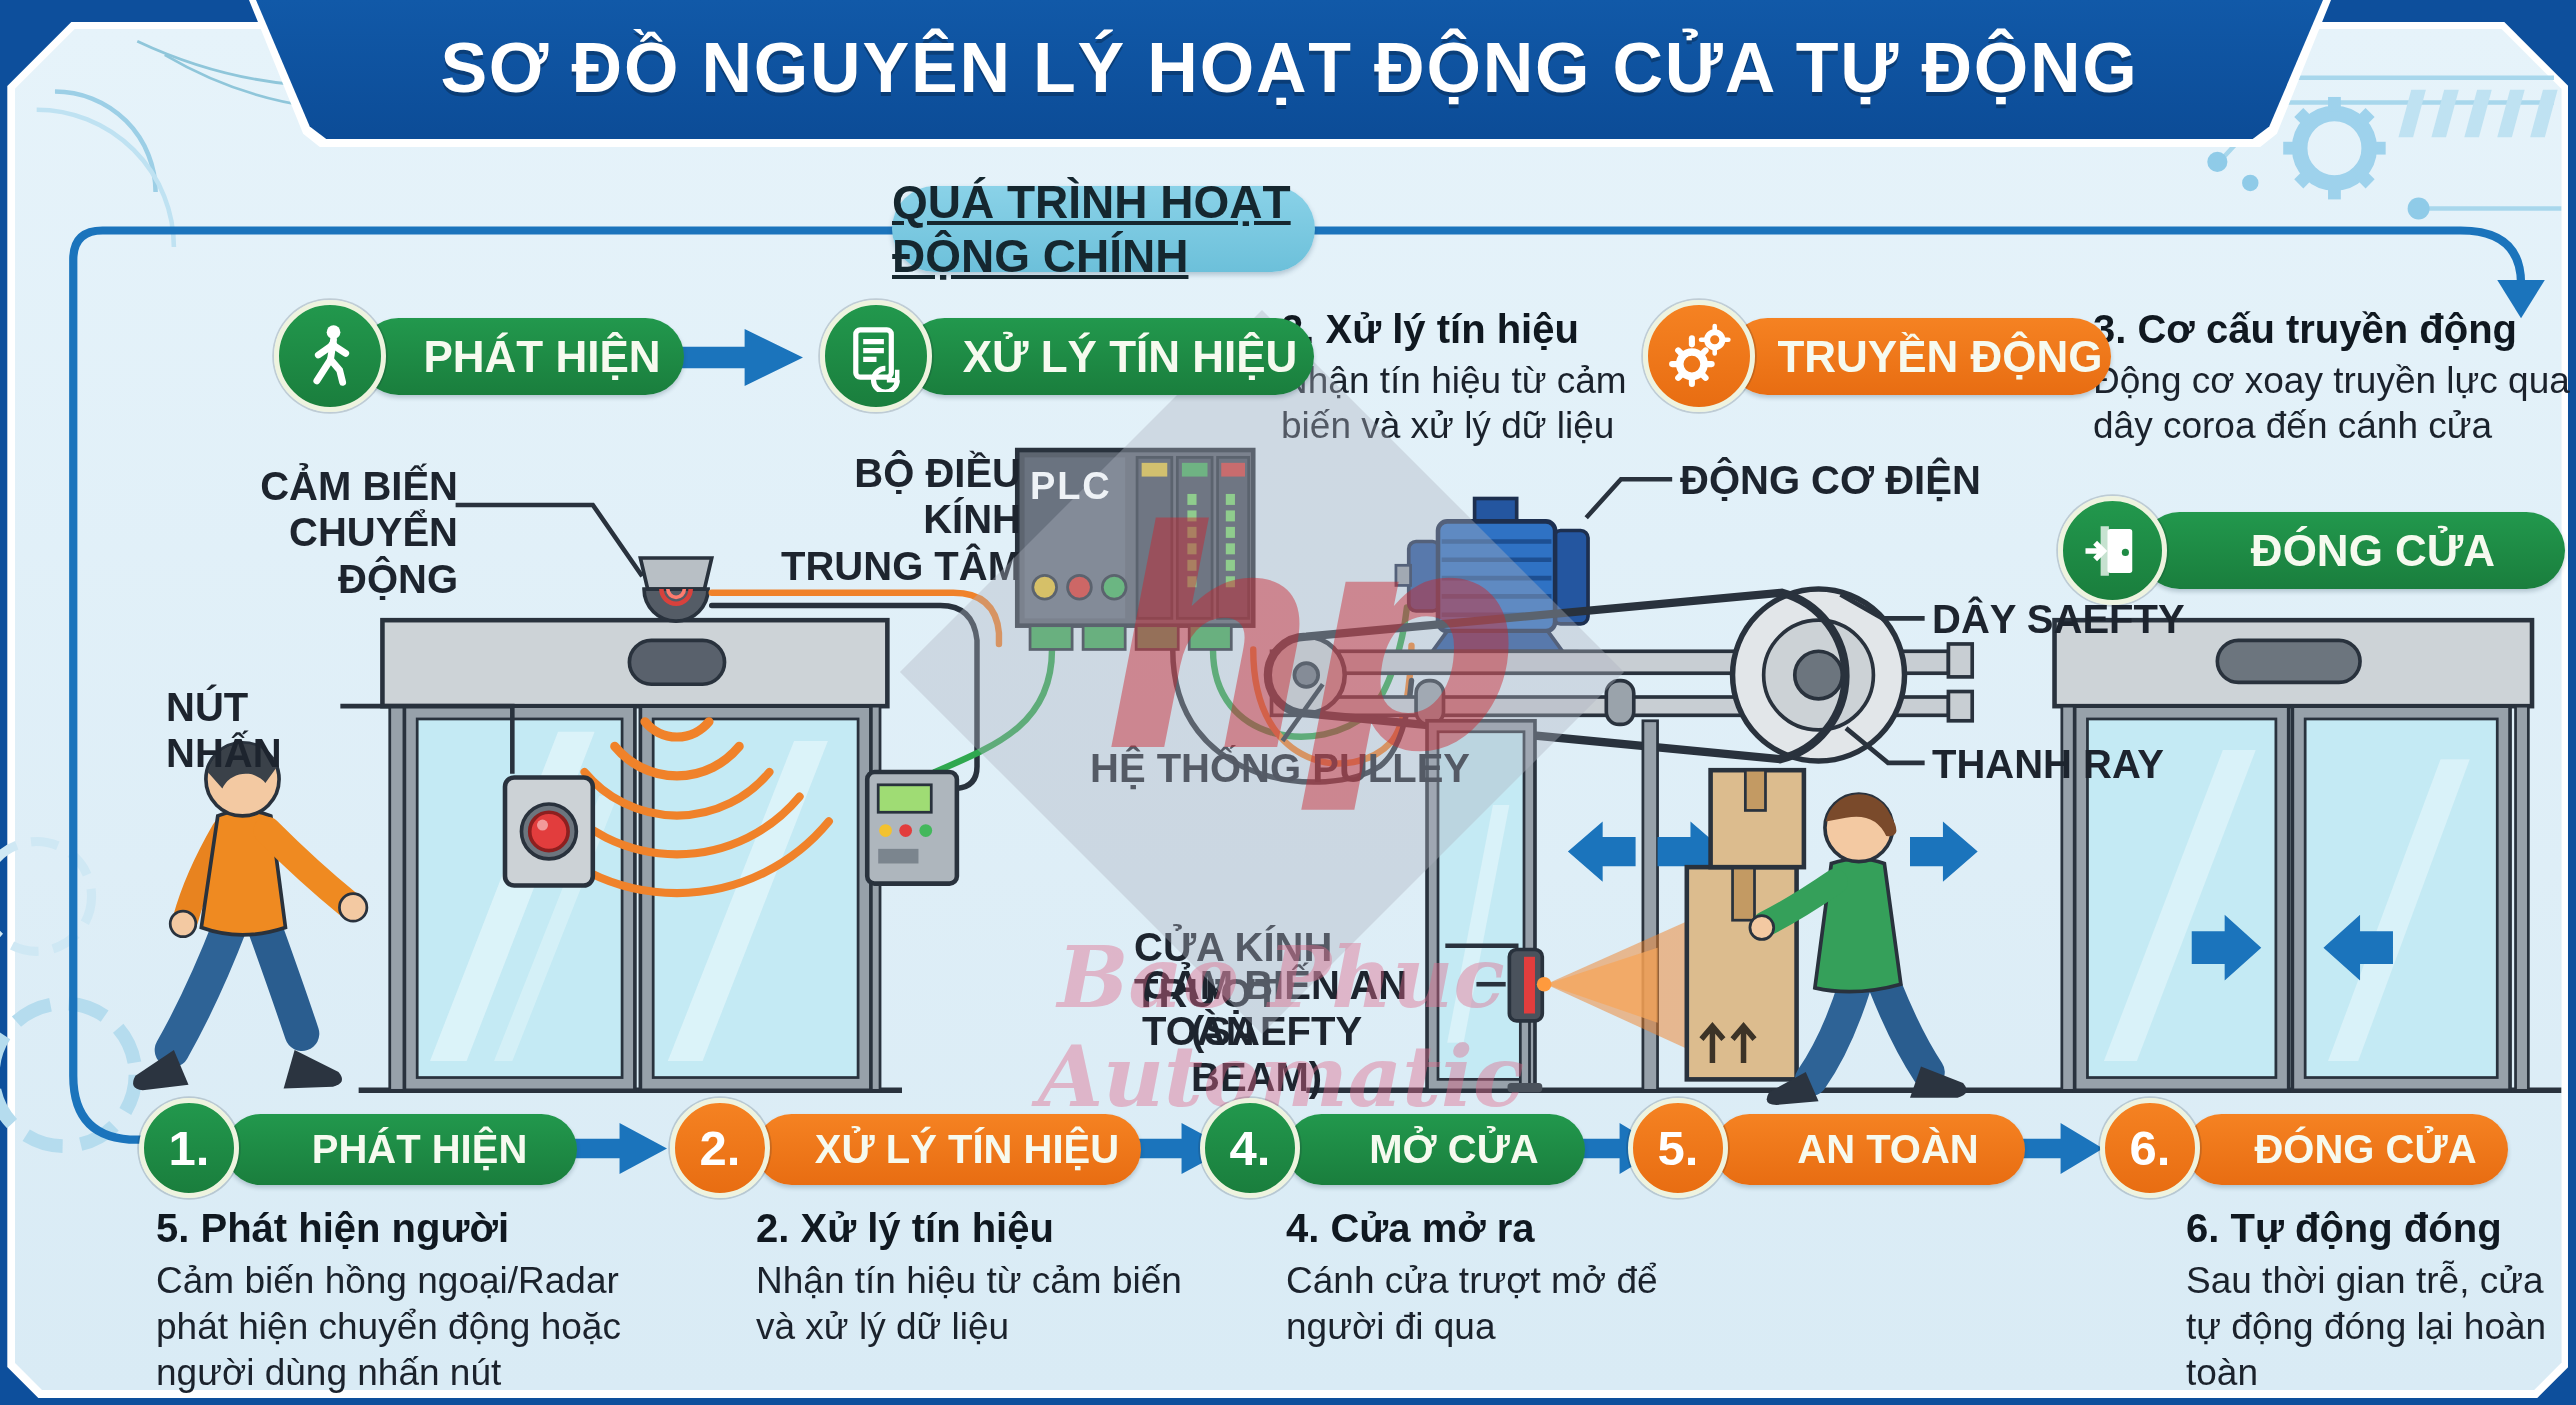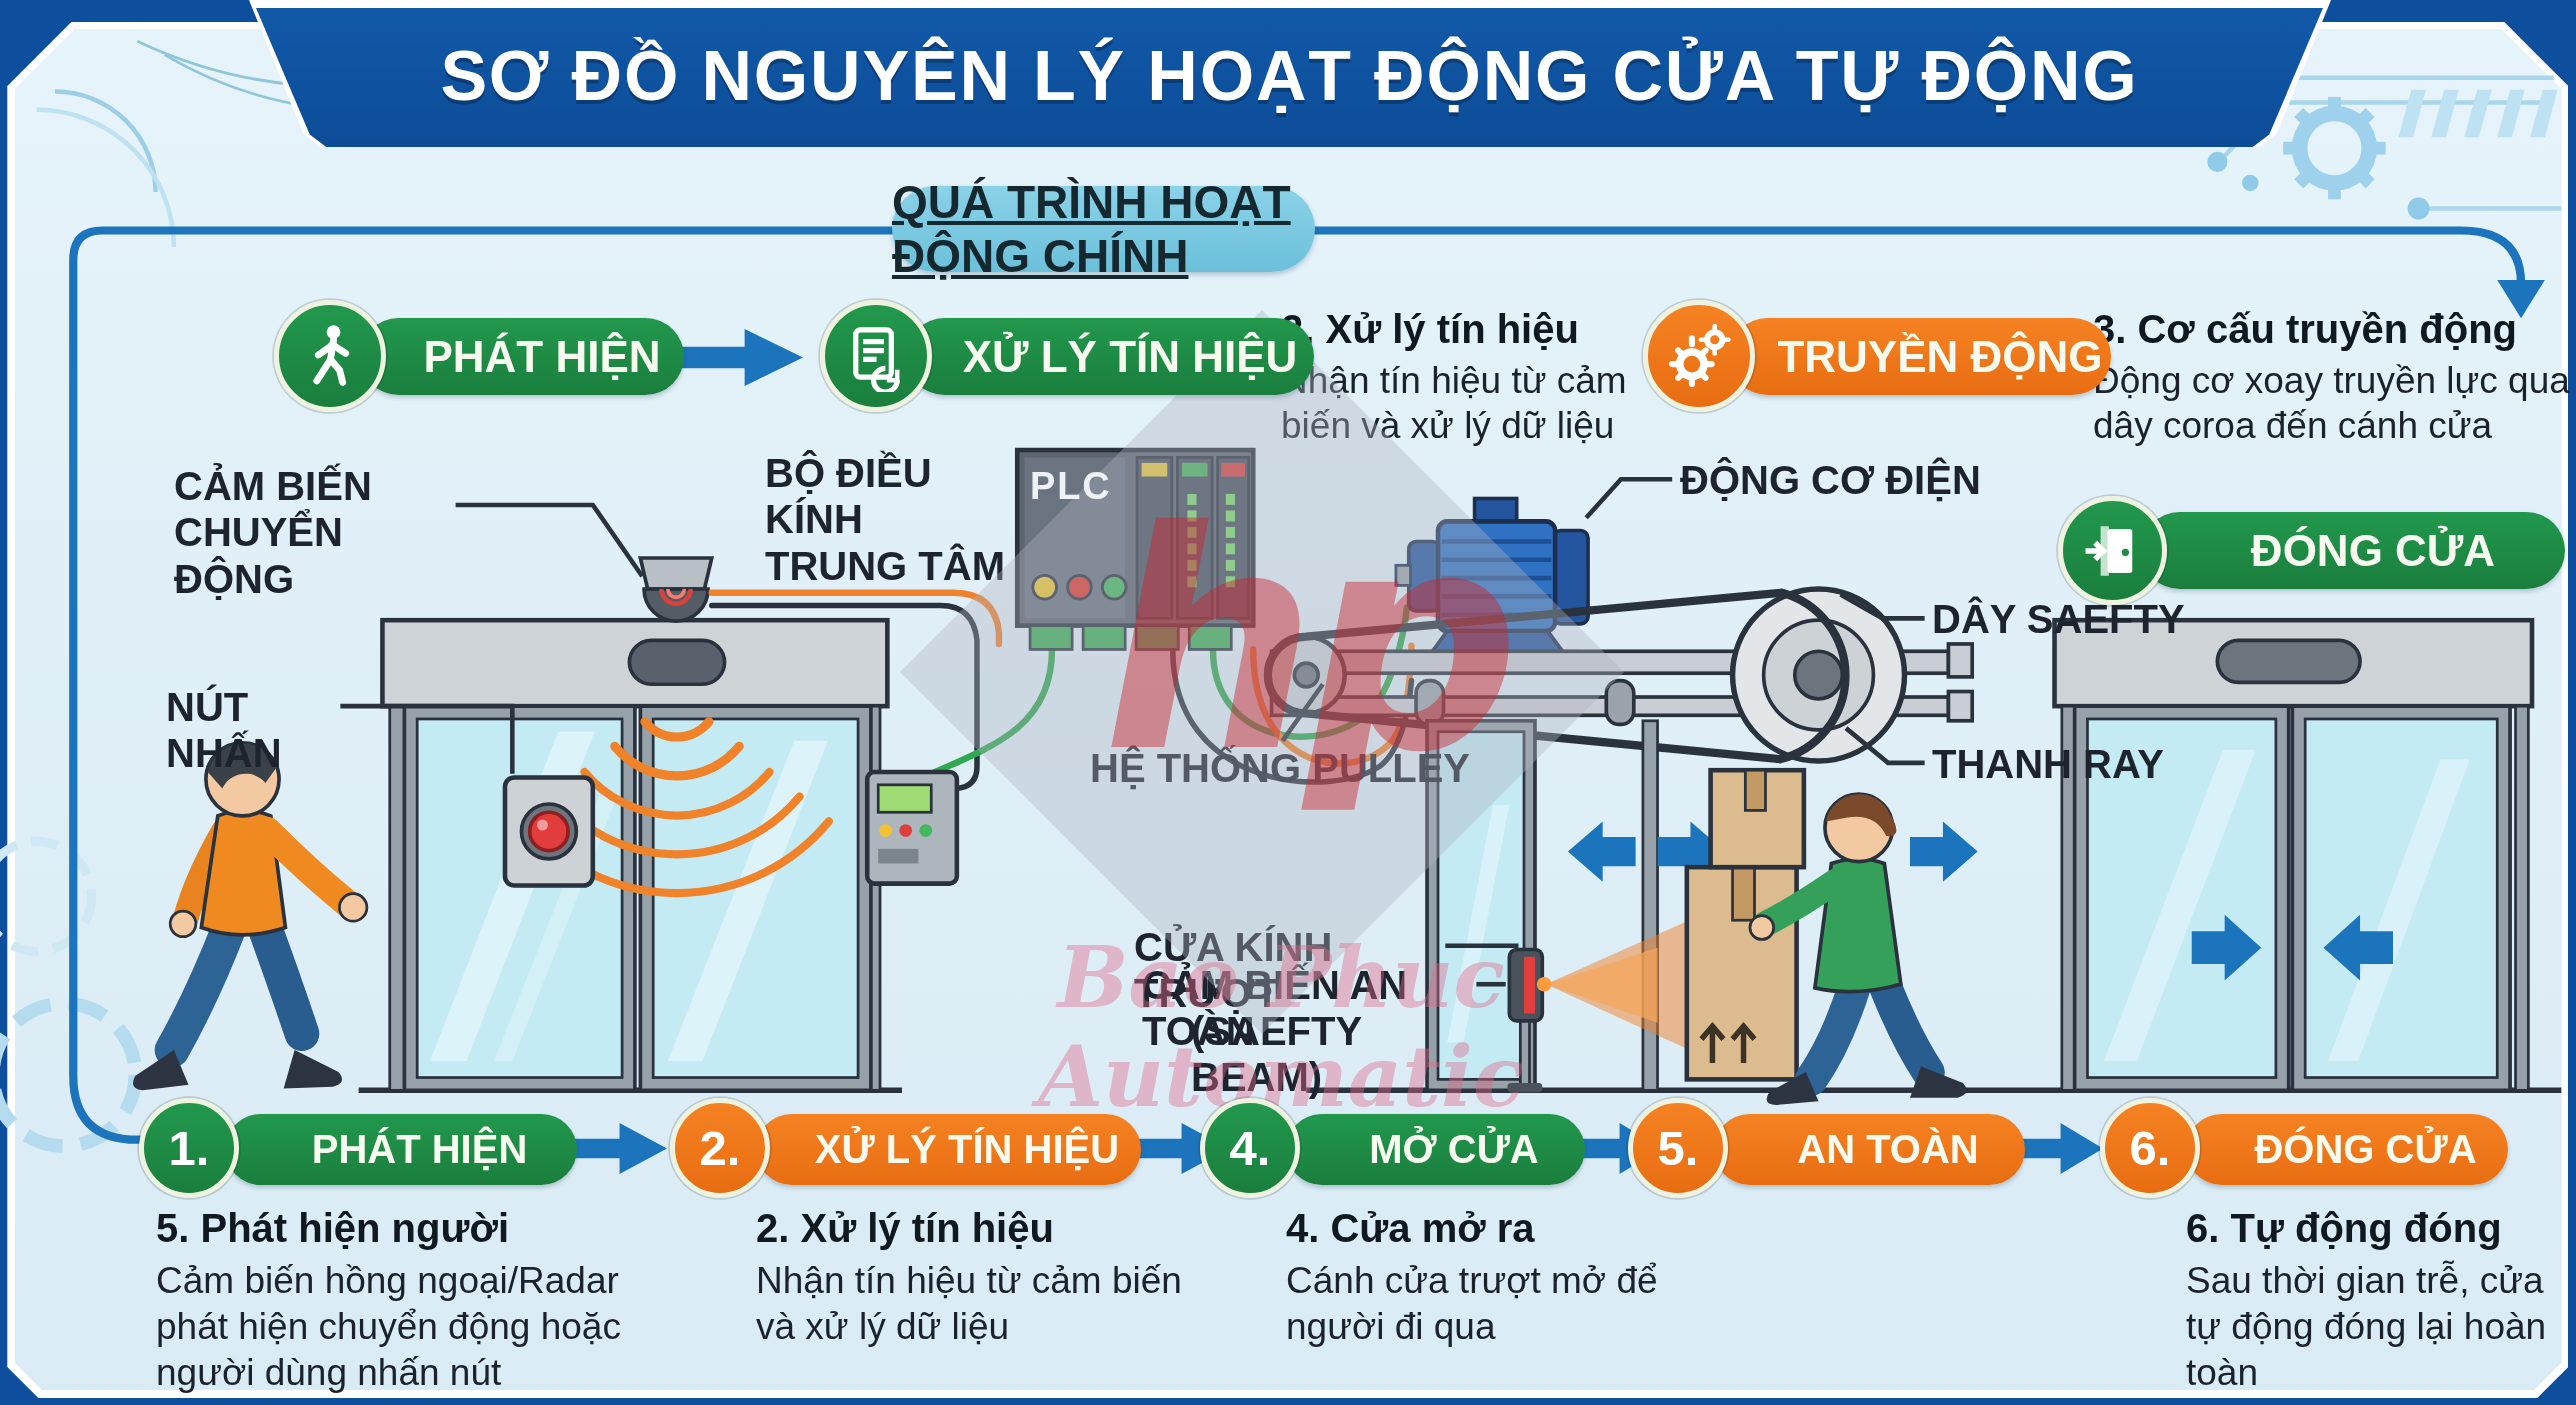"SƠ ĐỒ NGUYÊN LÝ HOẠT" .banner { top: 8px -> 0 }
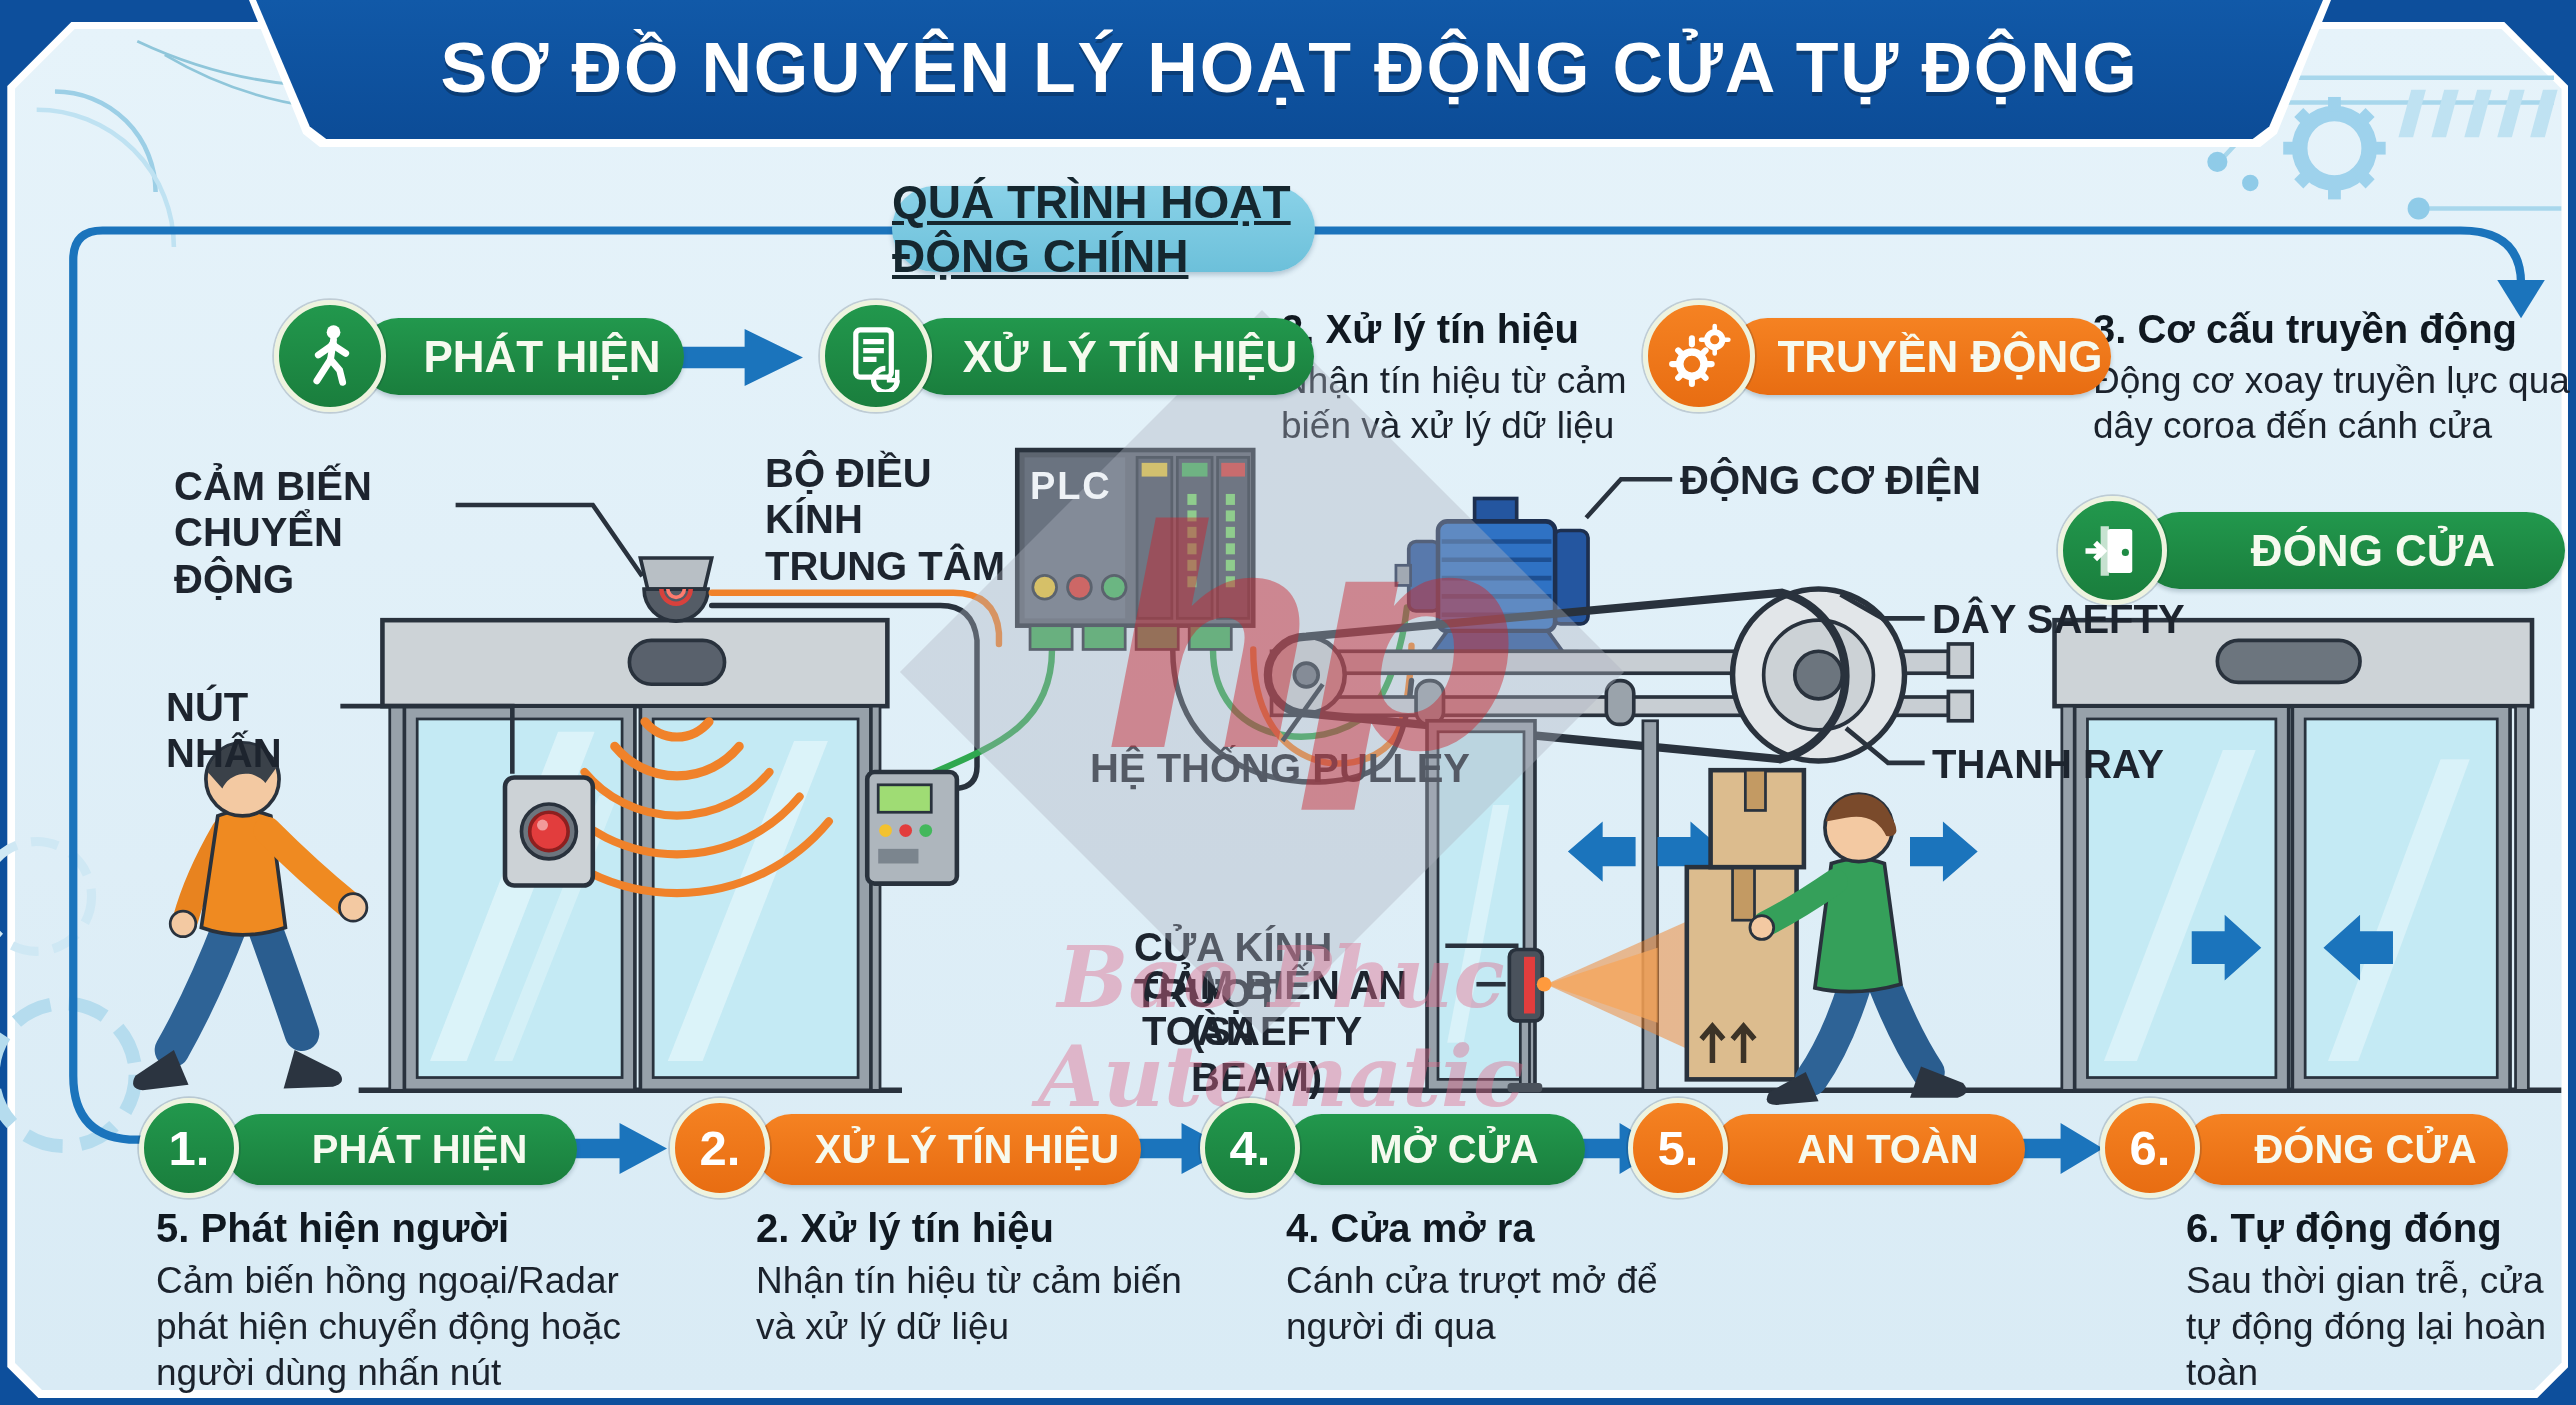"CẢM BIẾN" .slabel.center { text-align: left -> right }
